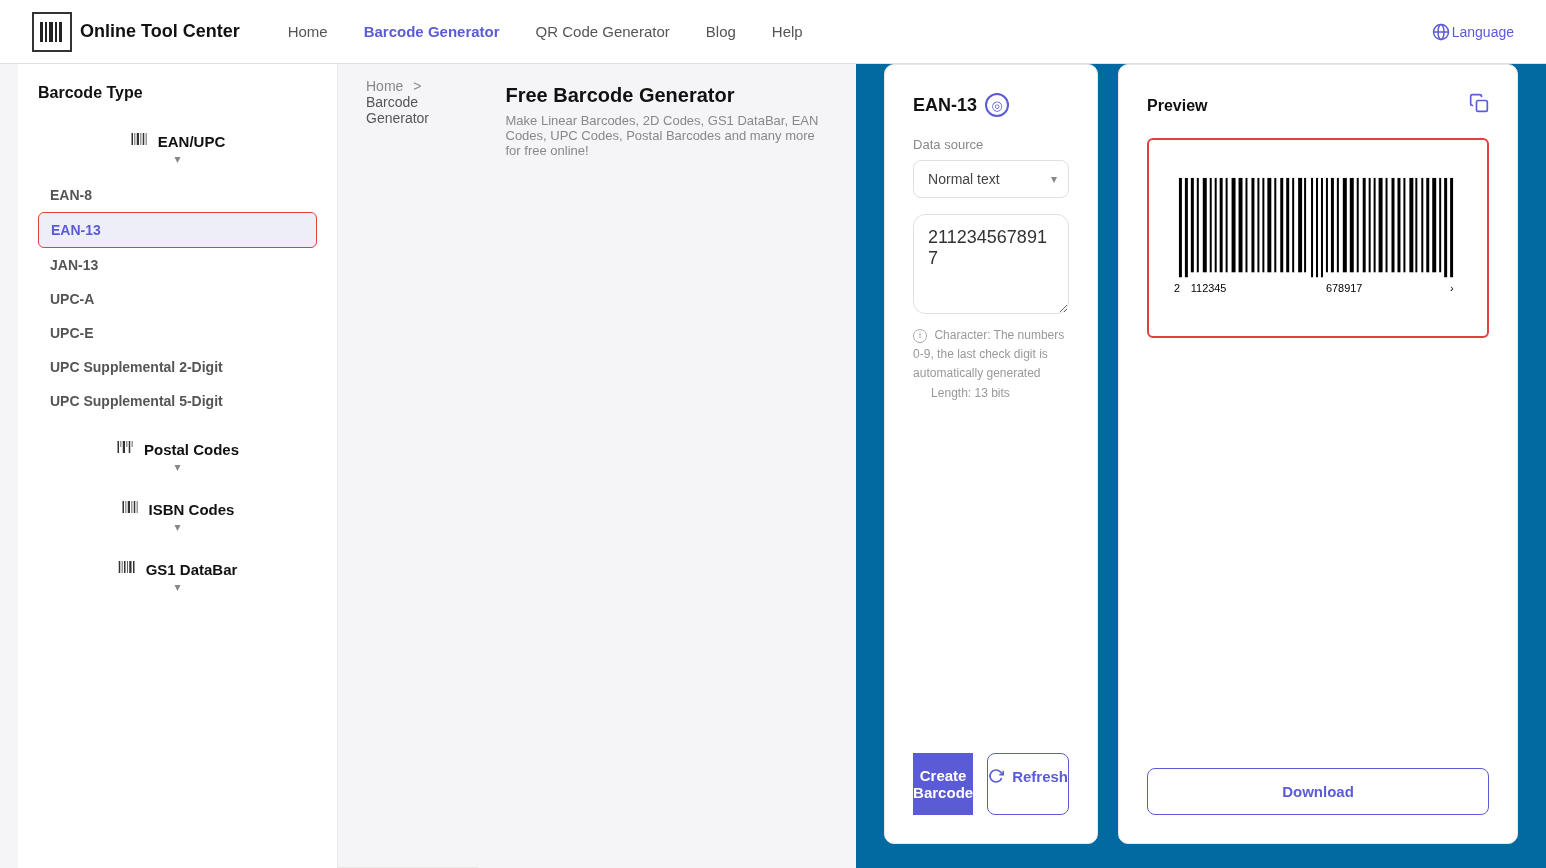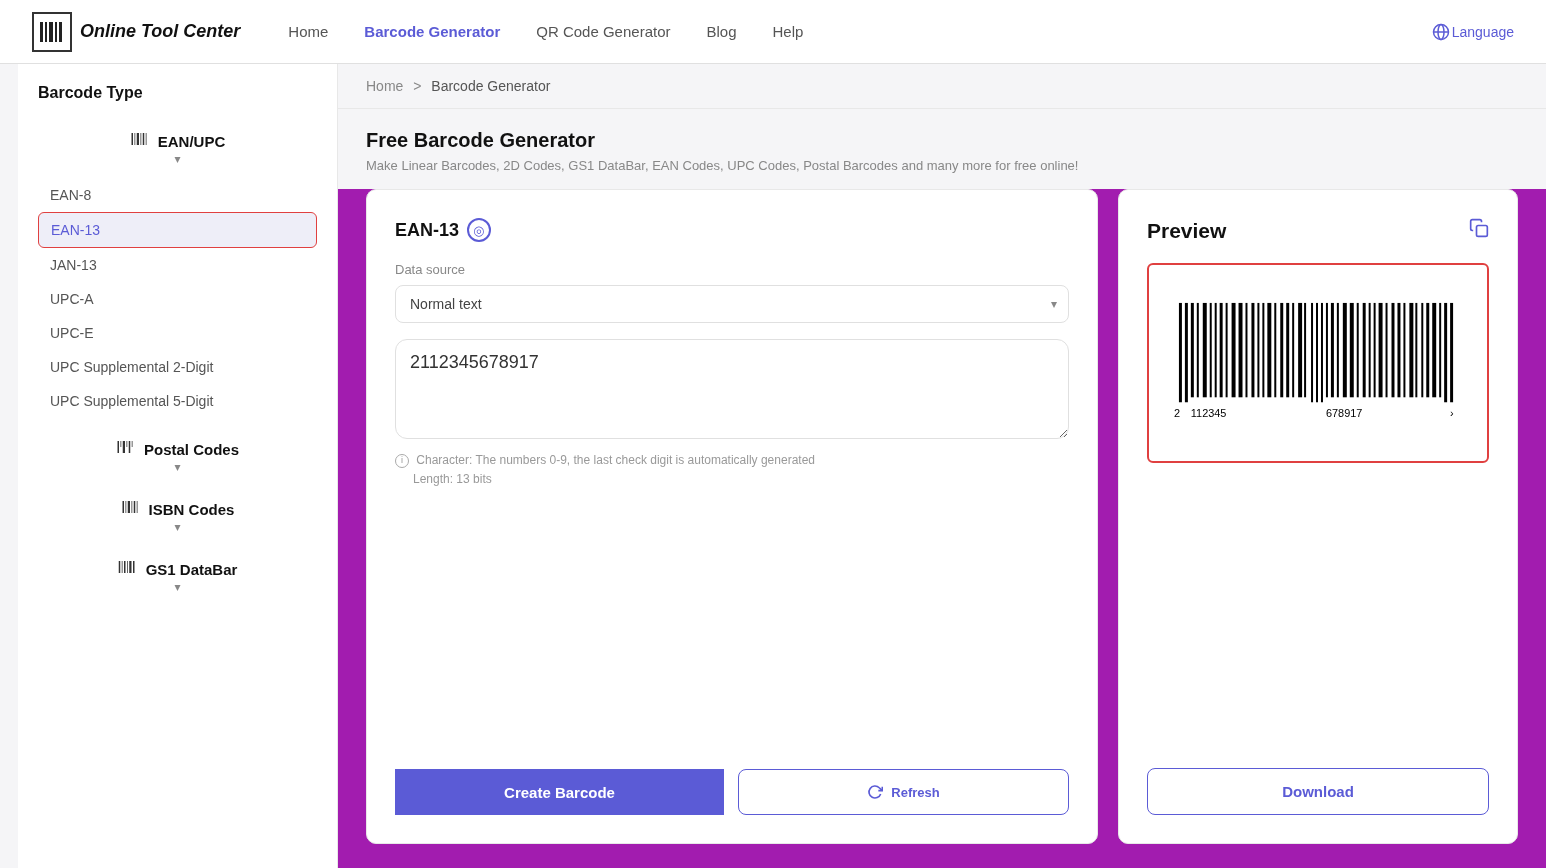"Online Tool Center" .logo-text { font-style: italic -> none }
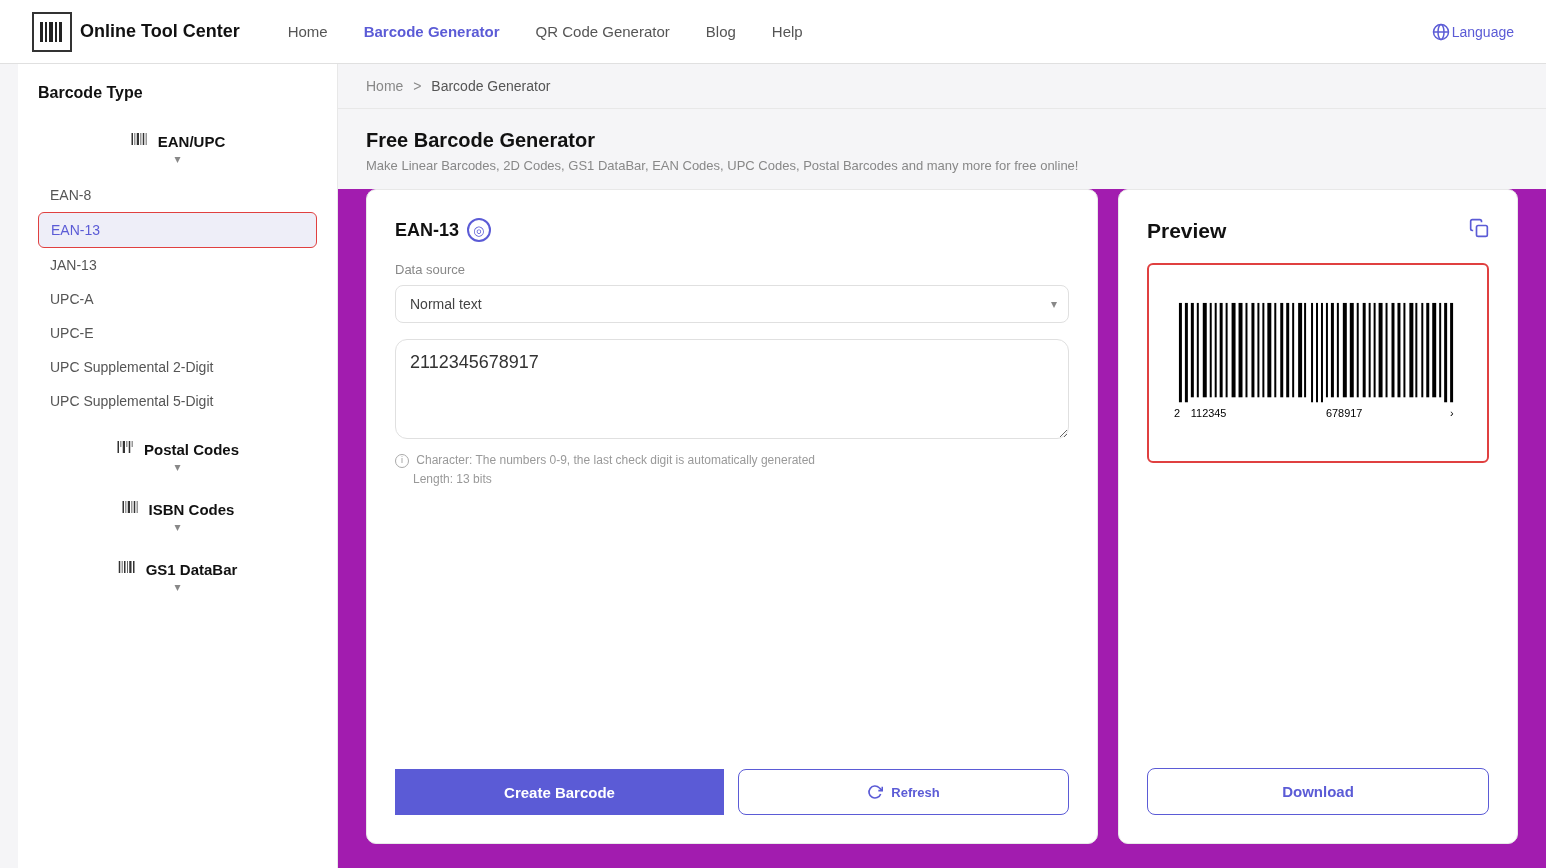"Home > Barcode Generator" .content-area { background: #a21caf -> #0369a1; flex-direction: column -> none }
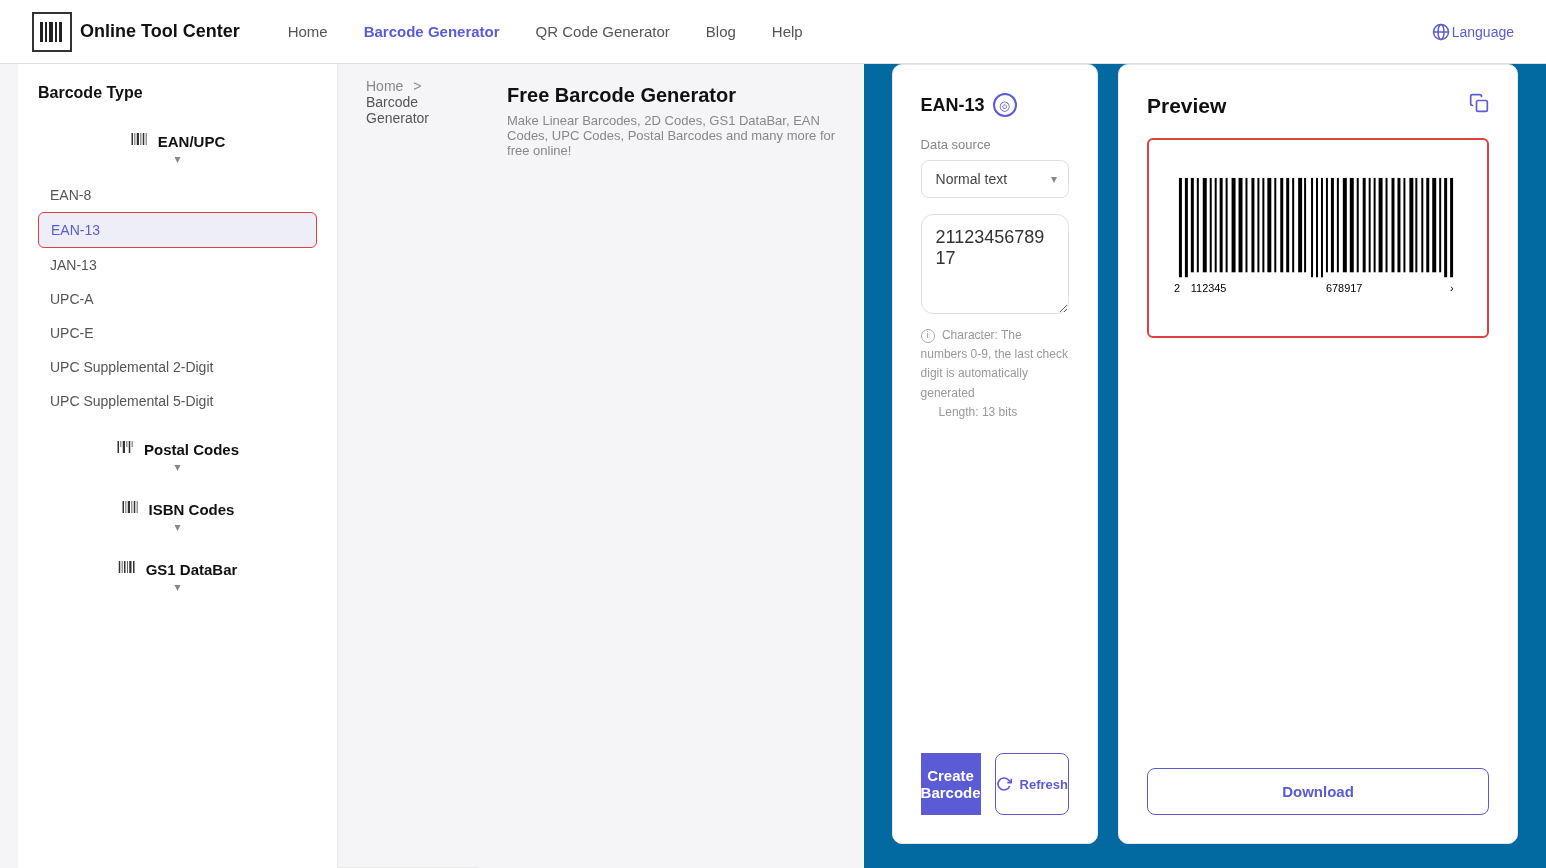"Preview" .preview-title { font-size: 21px -> 16px }
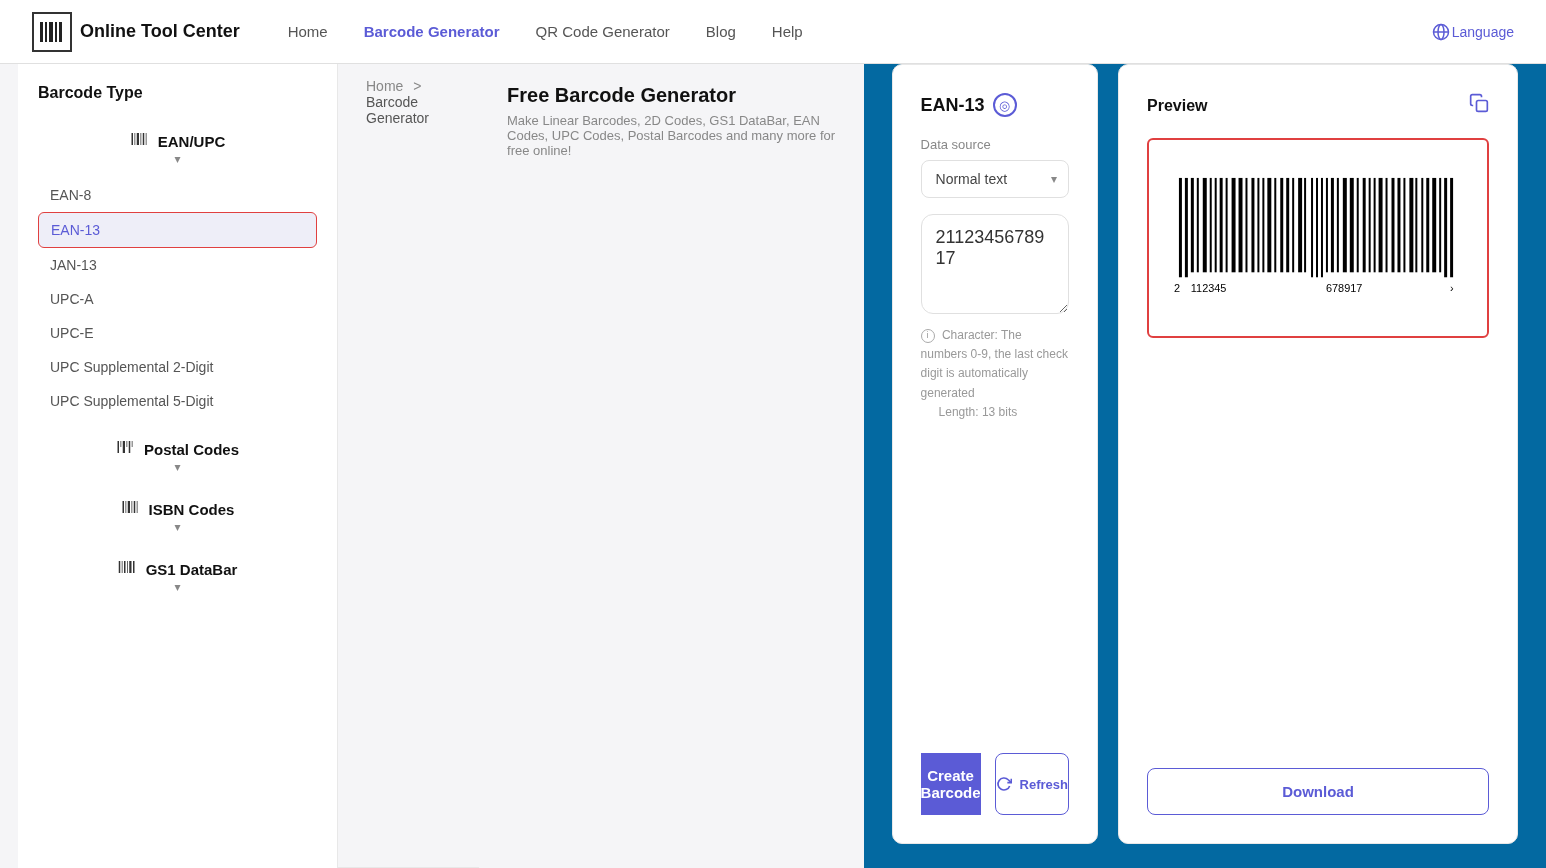"EAN-8" .sidebar-subitem { font-weight: none -> bold }
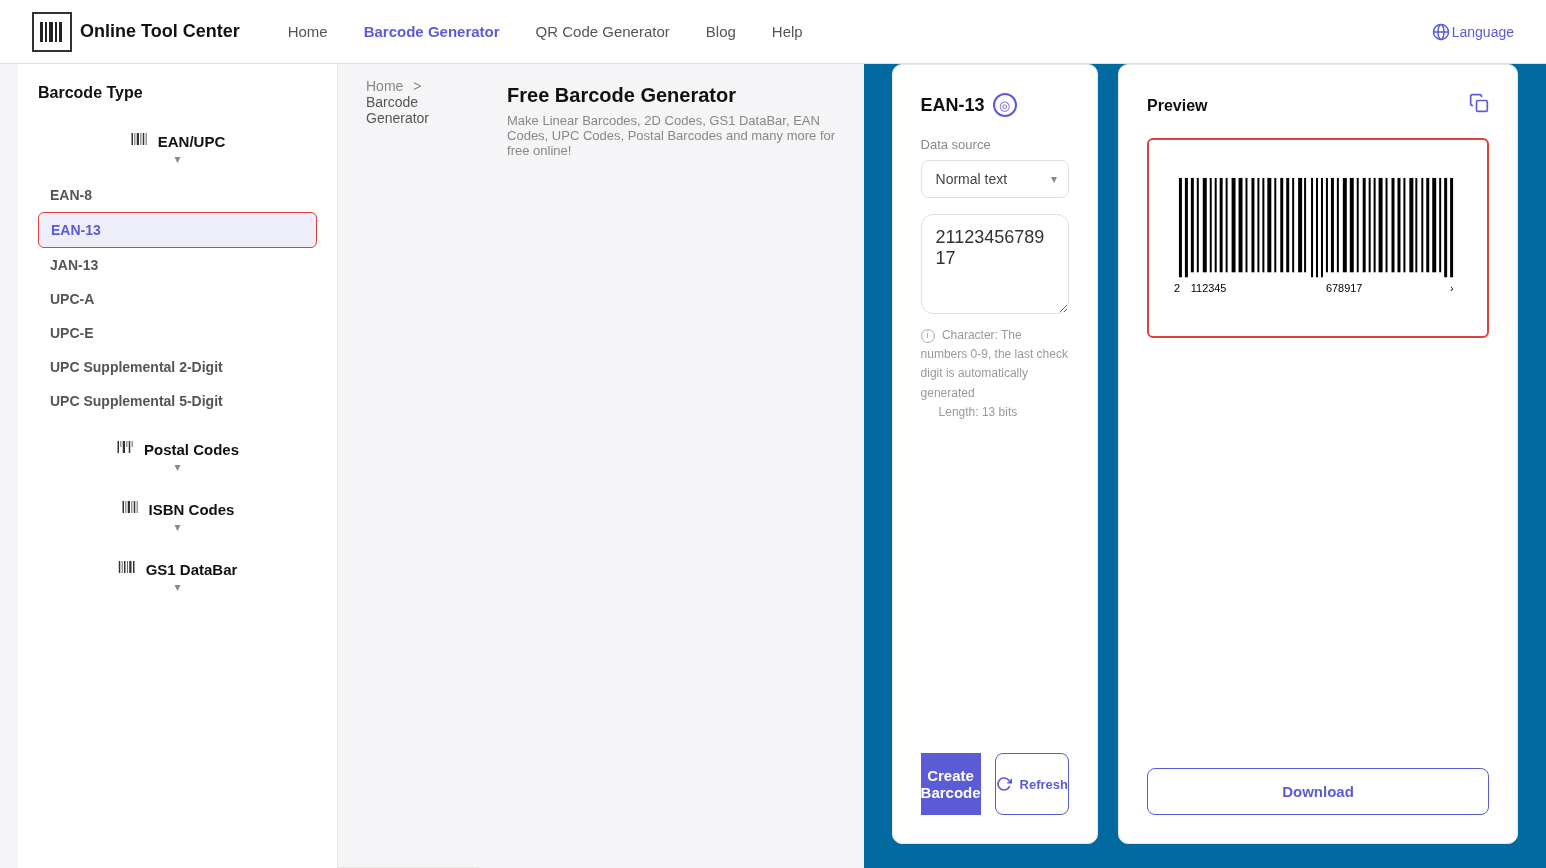"Refresh" .btn-refresh { align-items: center -> flex-start; font-size: 13px -> 15px }
